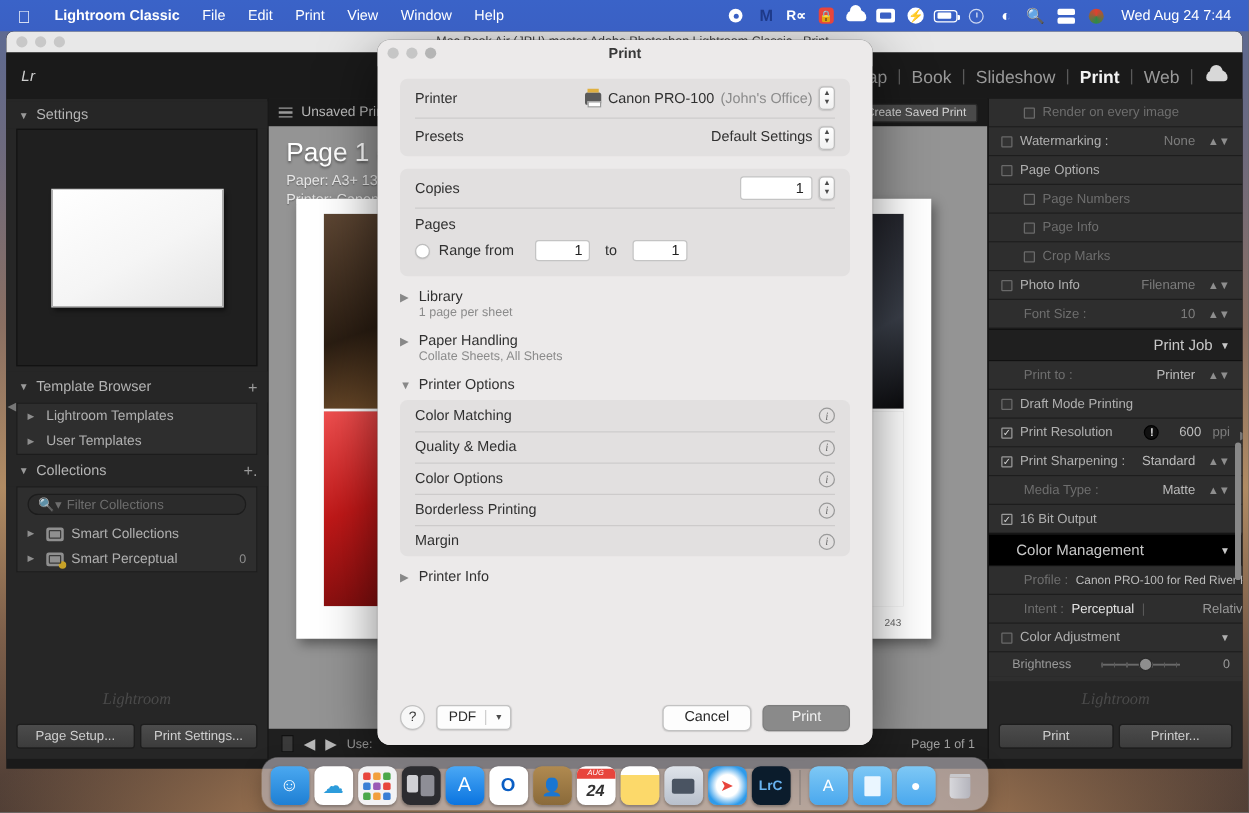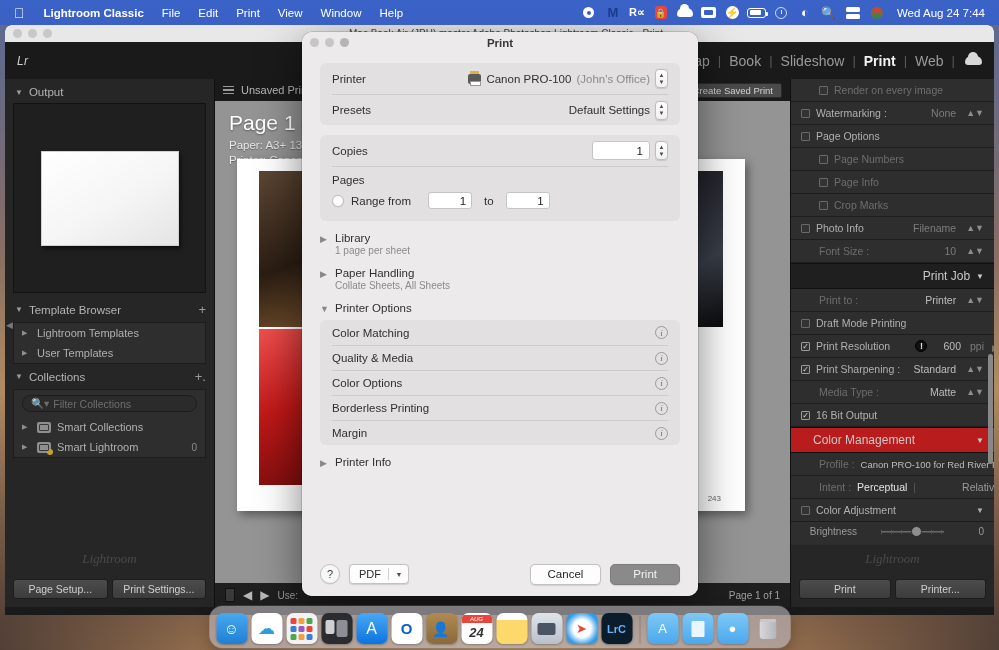"Output" span.title { text: Output -> Settings }
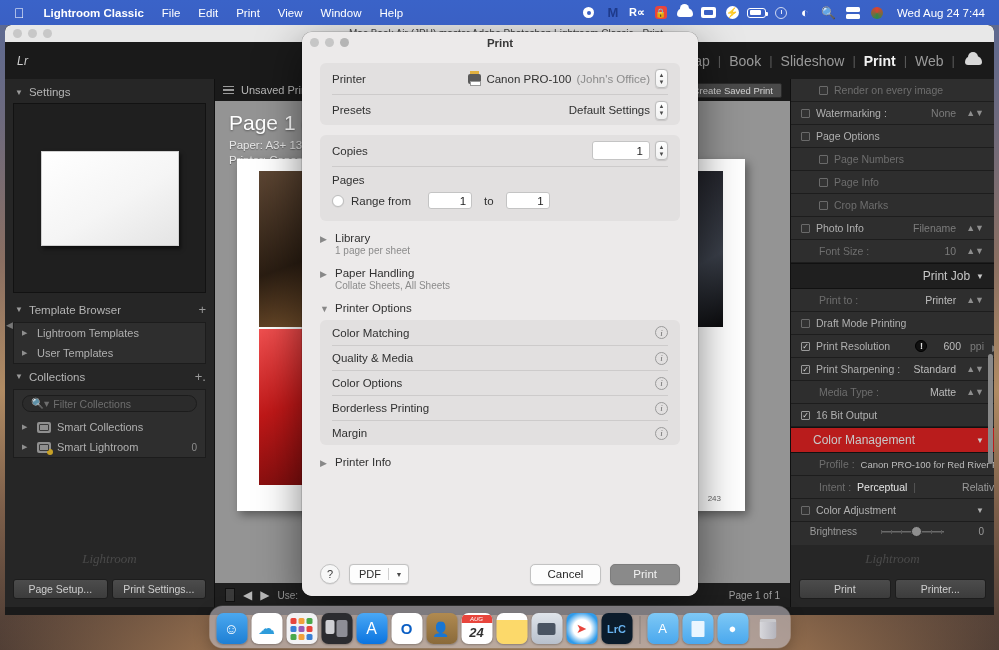"Smart Lightroom" span { text: Lightroom -> Perceptual }
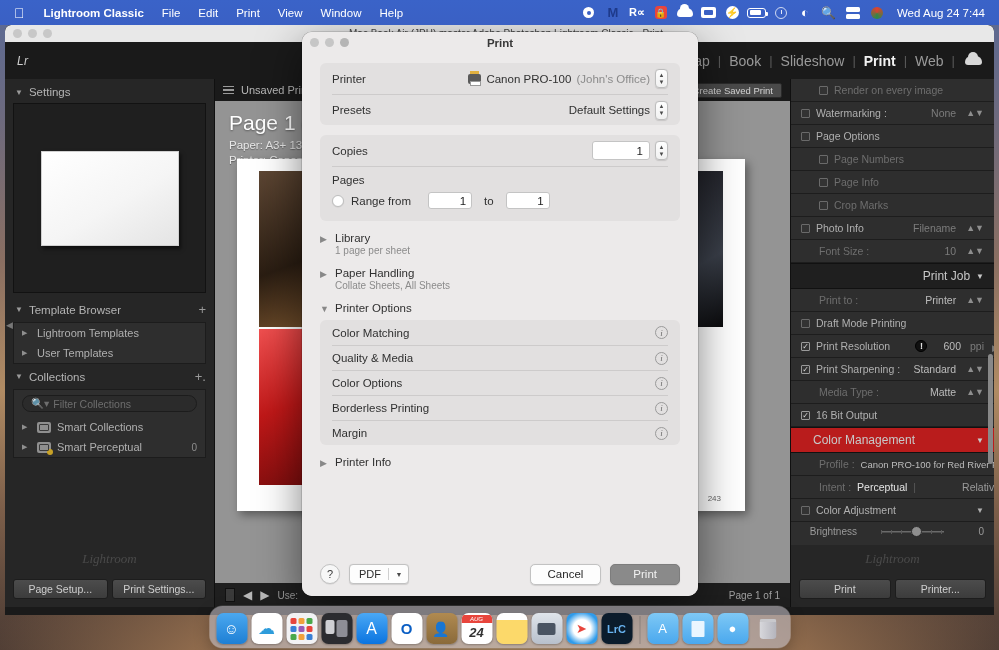"Color Management" .rp-header.sub { background: #b91c1c -> #000000 }
